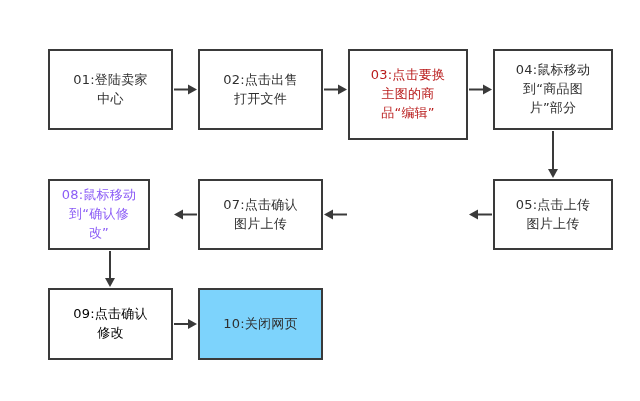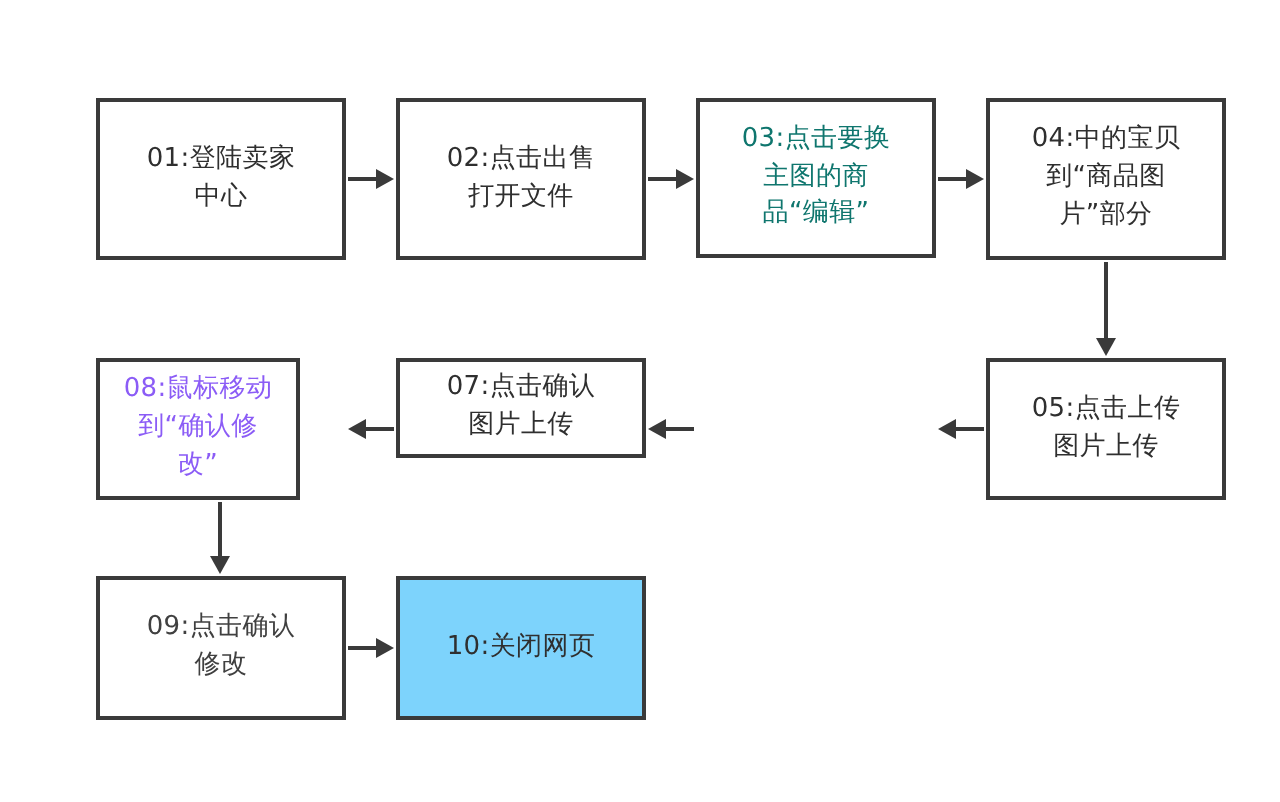"03:点击要换" div.node { color: #0f766e -> #b91c1c; height: 80px -> 91px }
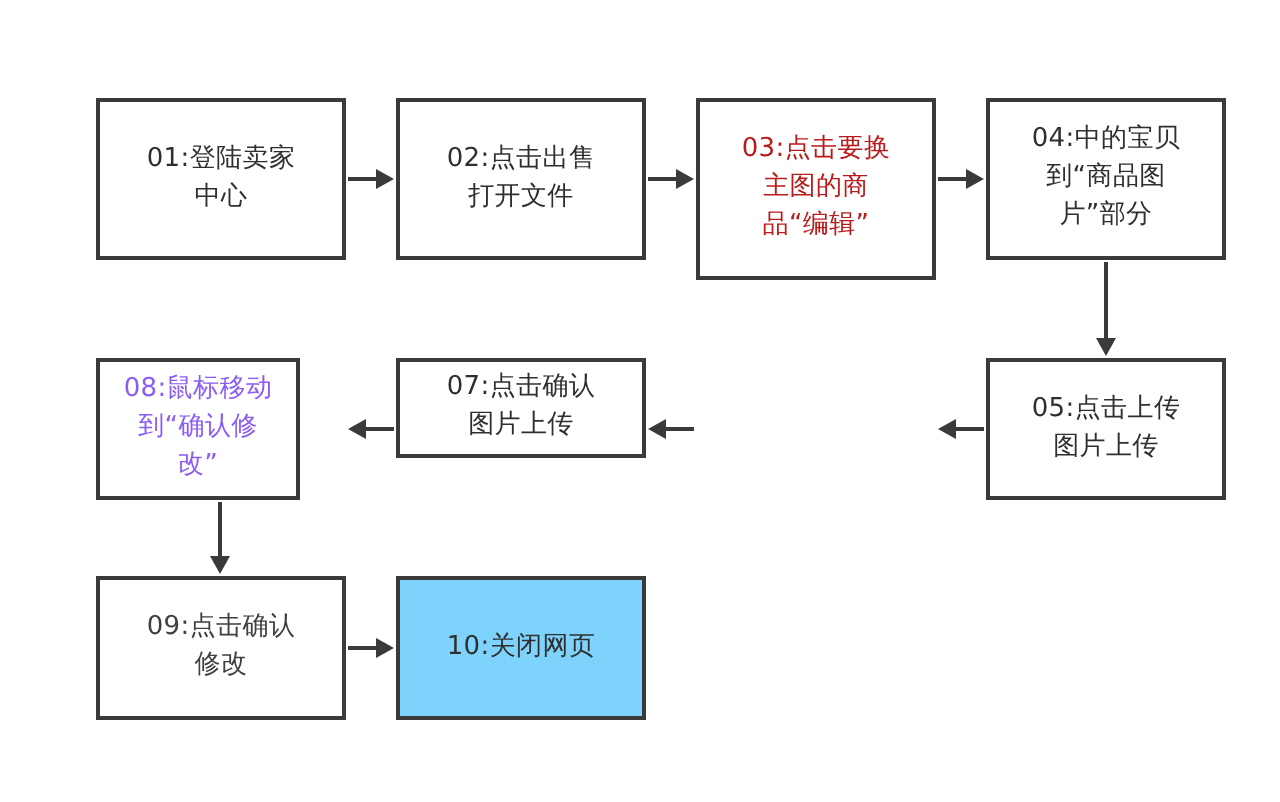"04:中的宝贝" span.node-label { text: 04:中的宝贝 -> 04:鼠标移动 }
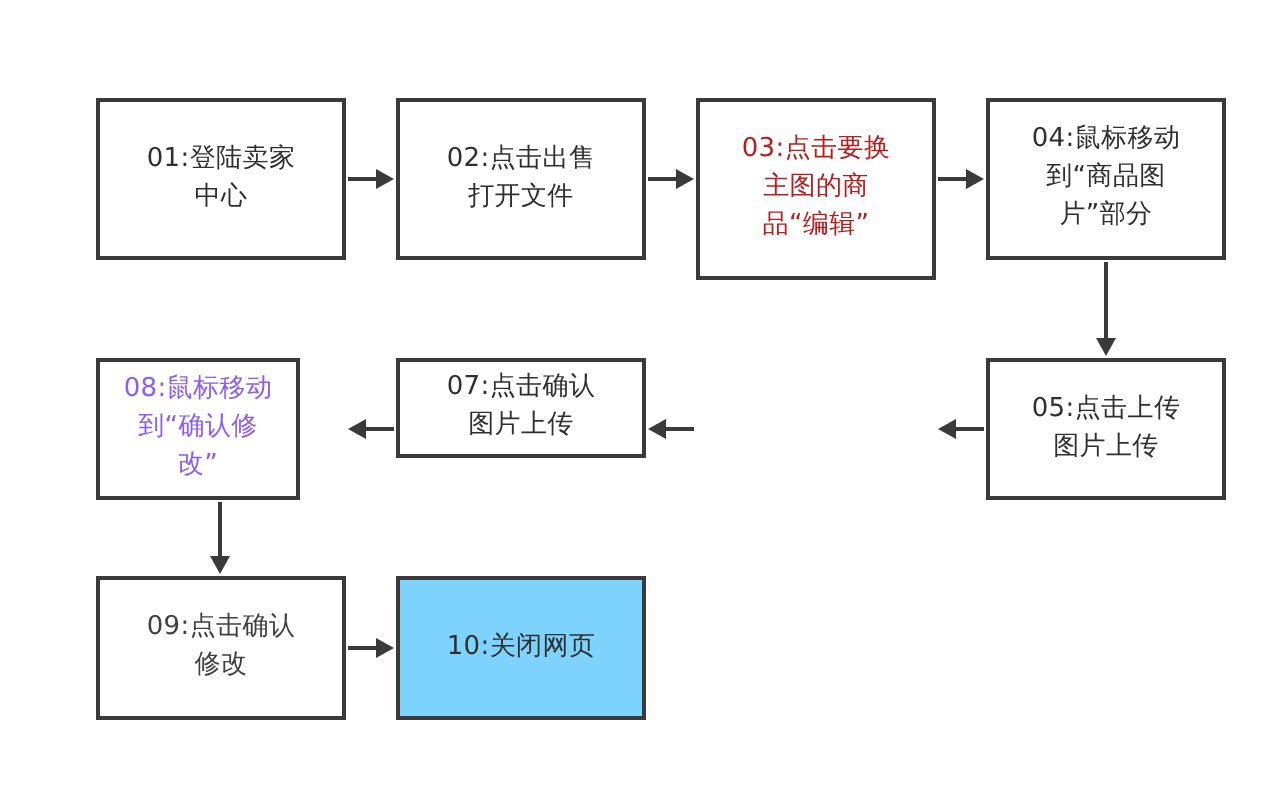"07:点击确认" div.node { height: 50px -> 71px }
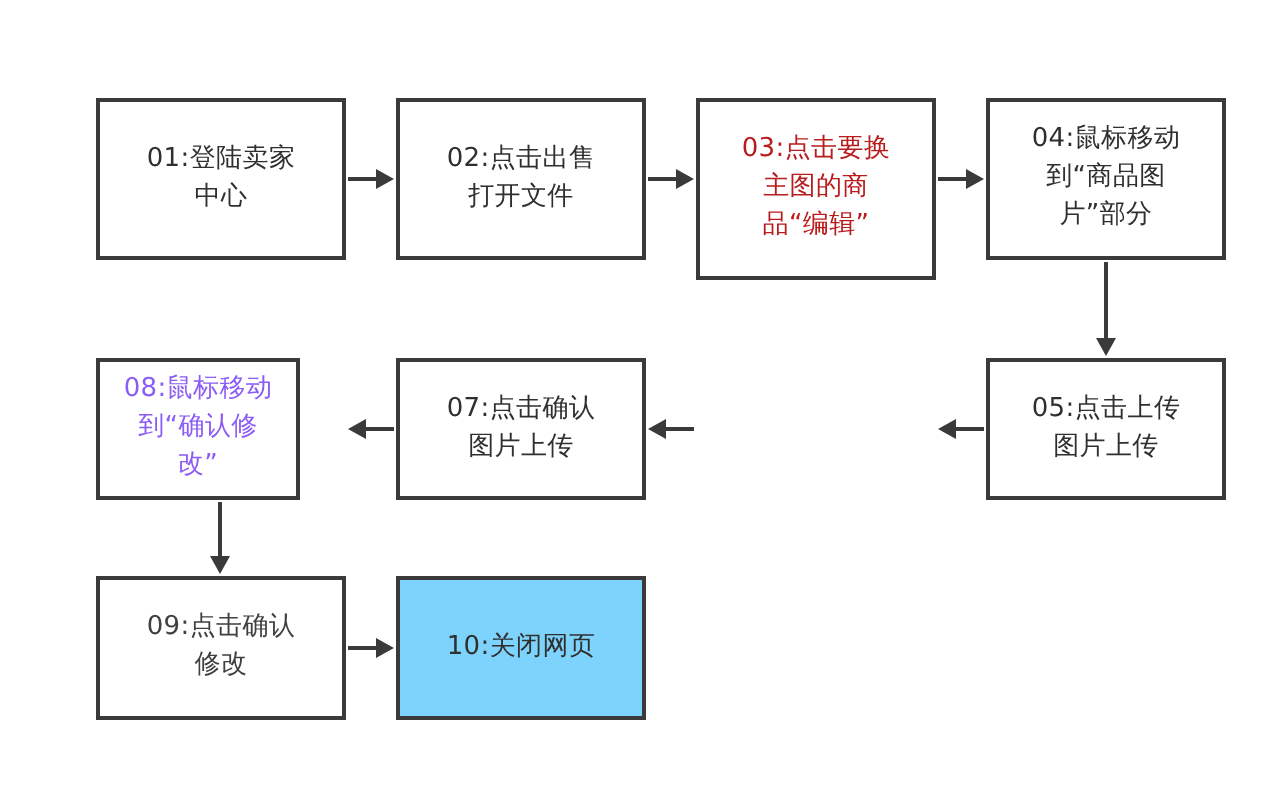"09:点击确认" div.node { color: #404040 -> #000000 }
